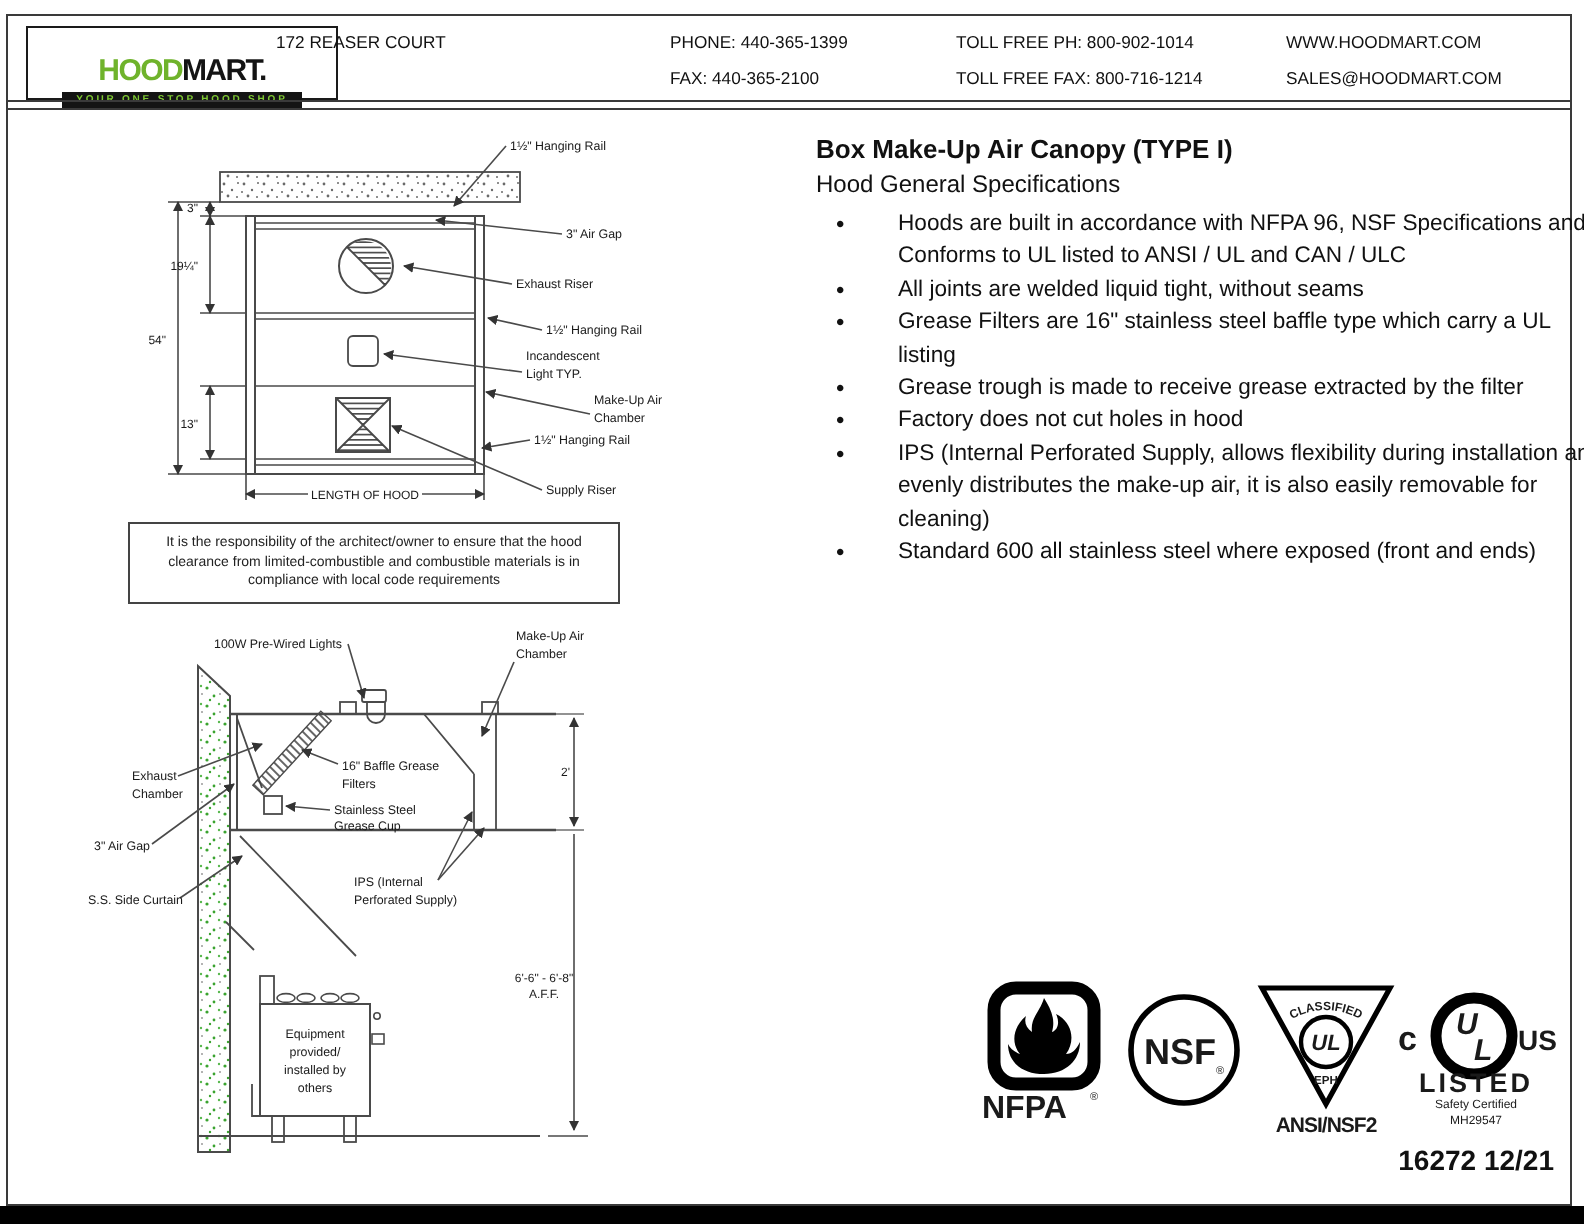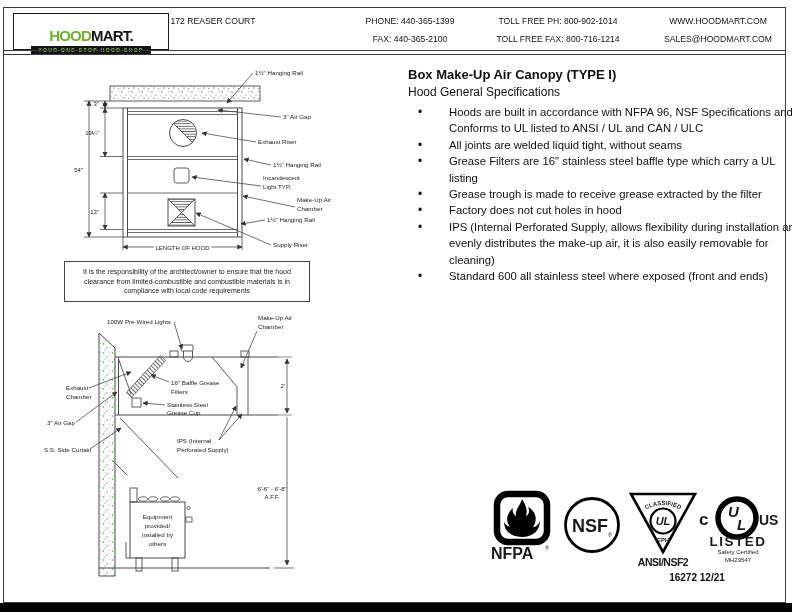"172 REASER COURT" .hdr-col { text-align: center -> left }
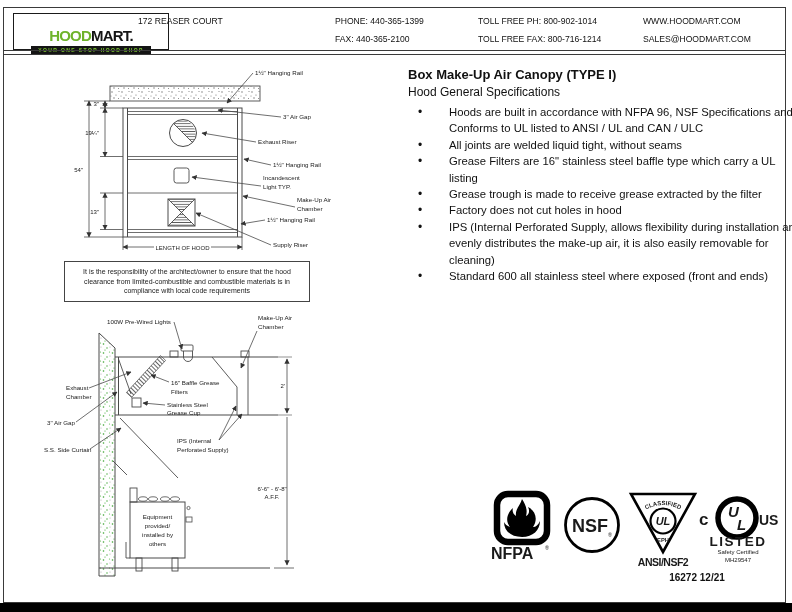"16272 12/21" .footer-num { font-size: 10px -> 14px; left: 637px -> 657px; text-align: center -> right }
